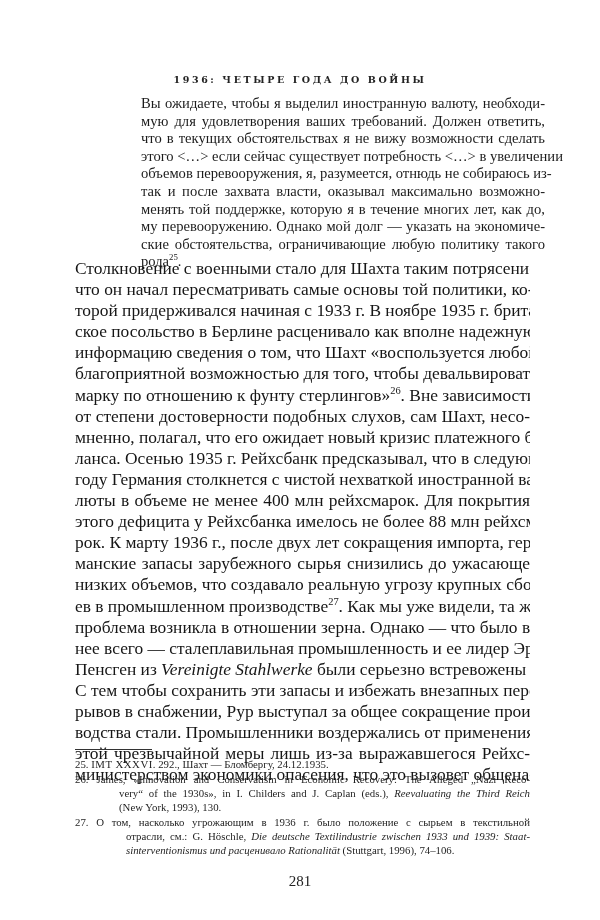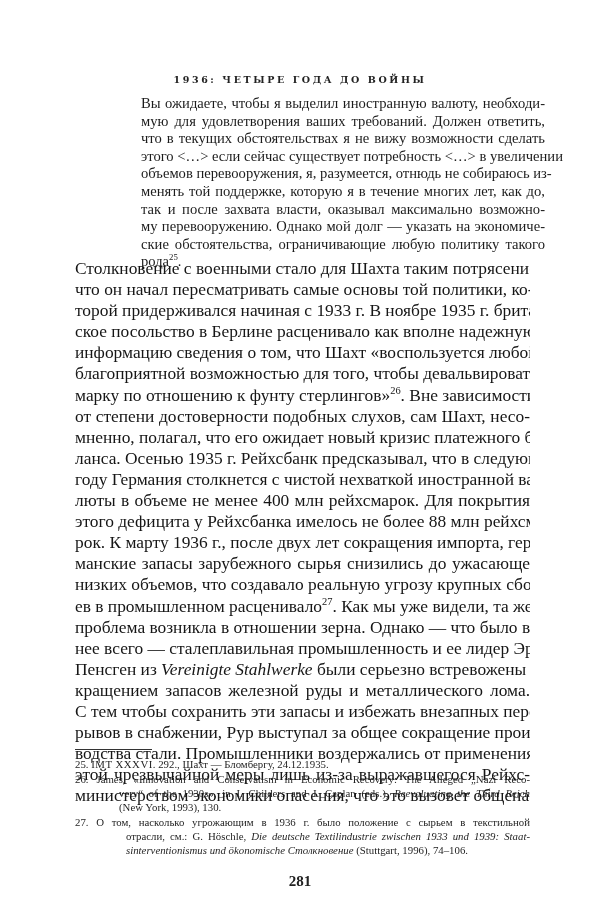"менять той поддержке, которую я" span.ln { order: before "так и после захвата власти," -> after "так и после захвата власти," }
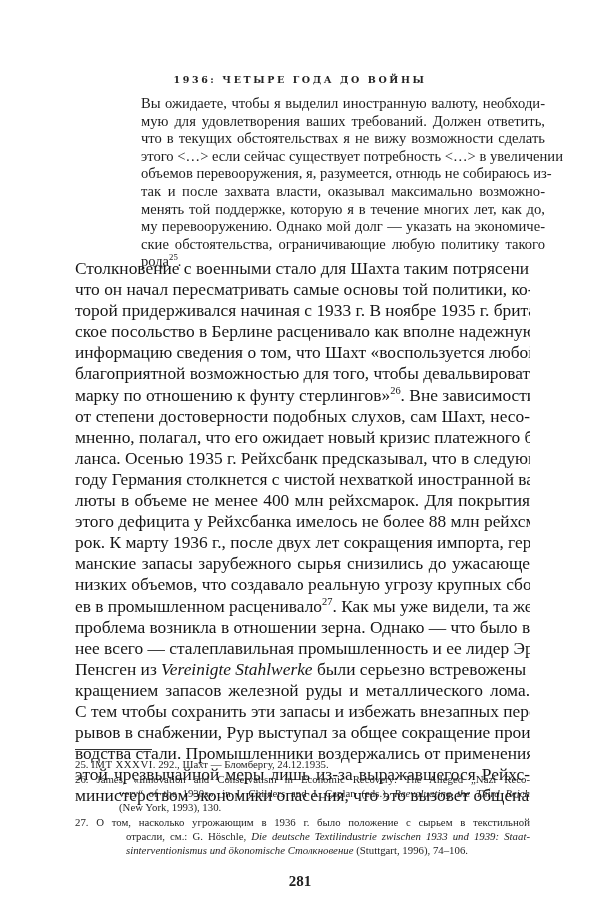"ев в промышленном расценивало" span { text: расценивало -> производстве }
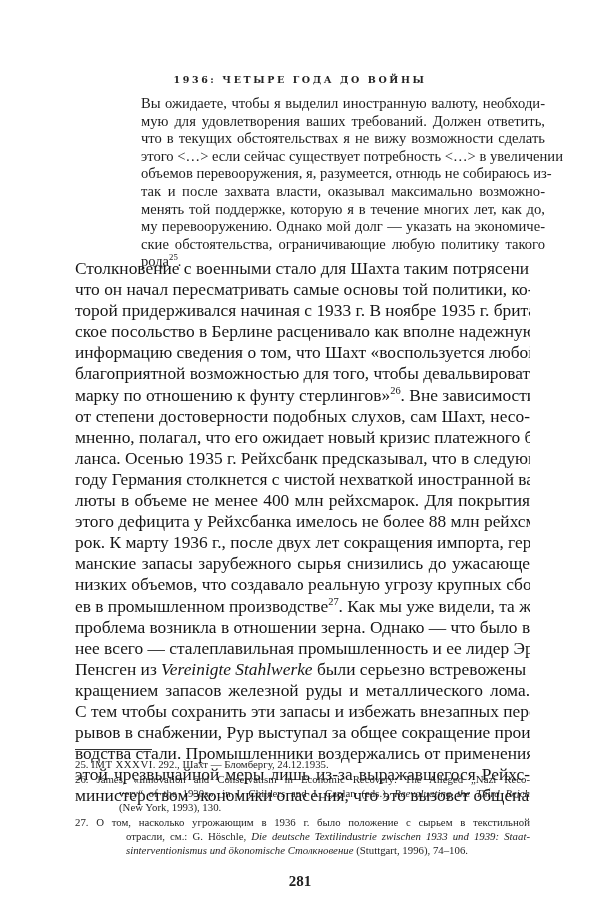"кращением запасов железной руды и" span.ln { html: <span>кращением запасов железной руды и металлического лома.</span> -> none }
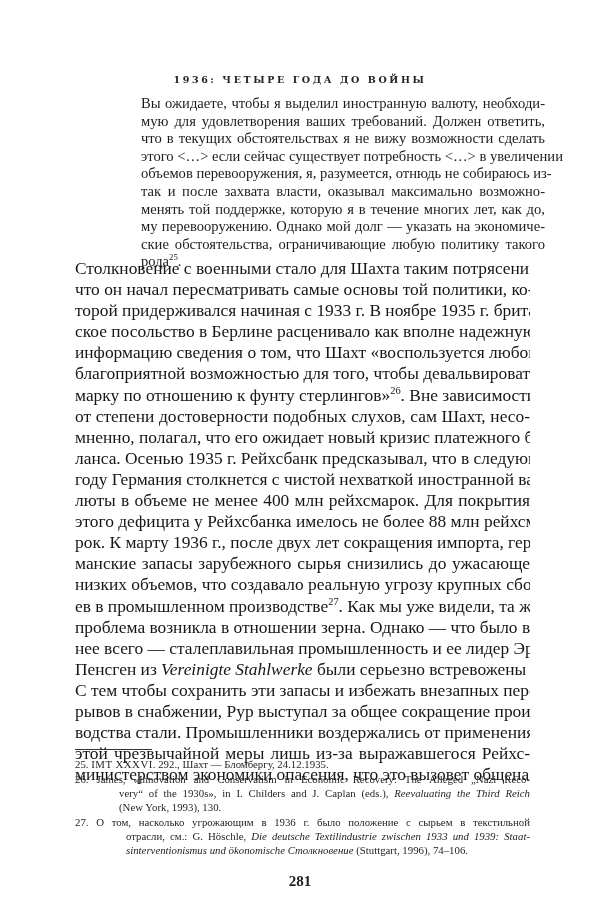"sinterventionismus und ökonomische" em { text: ökonomische Столкновение -> расценивало Rationalität }
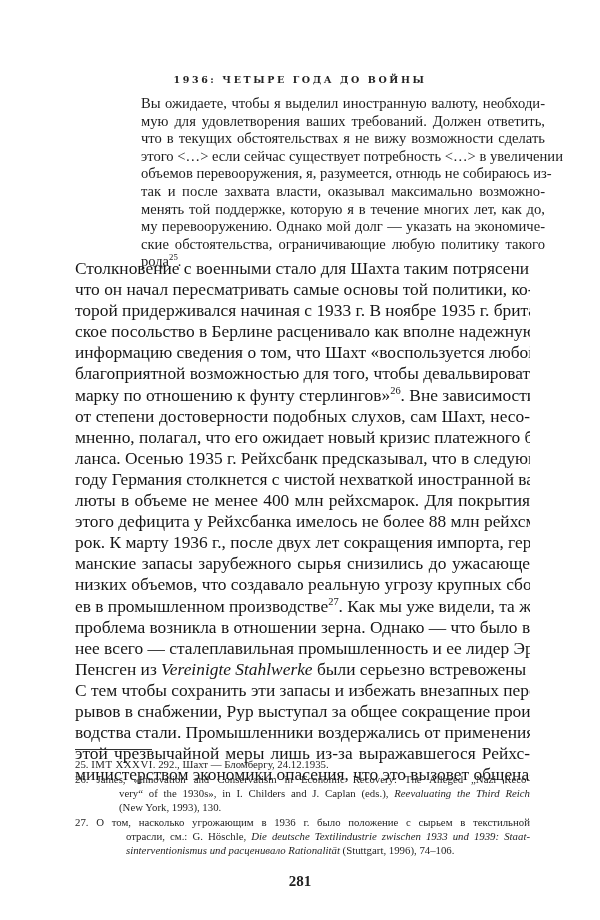"281" .page-number { font-weight: bold -> normal }
